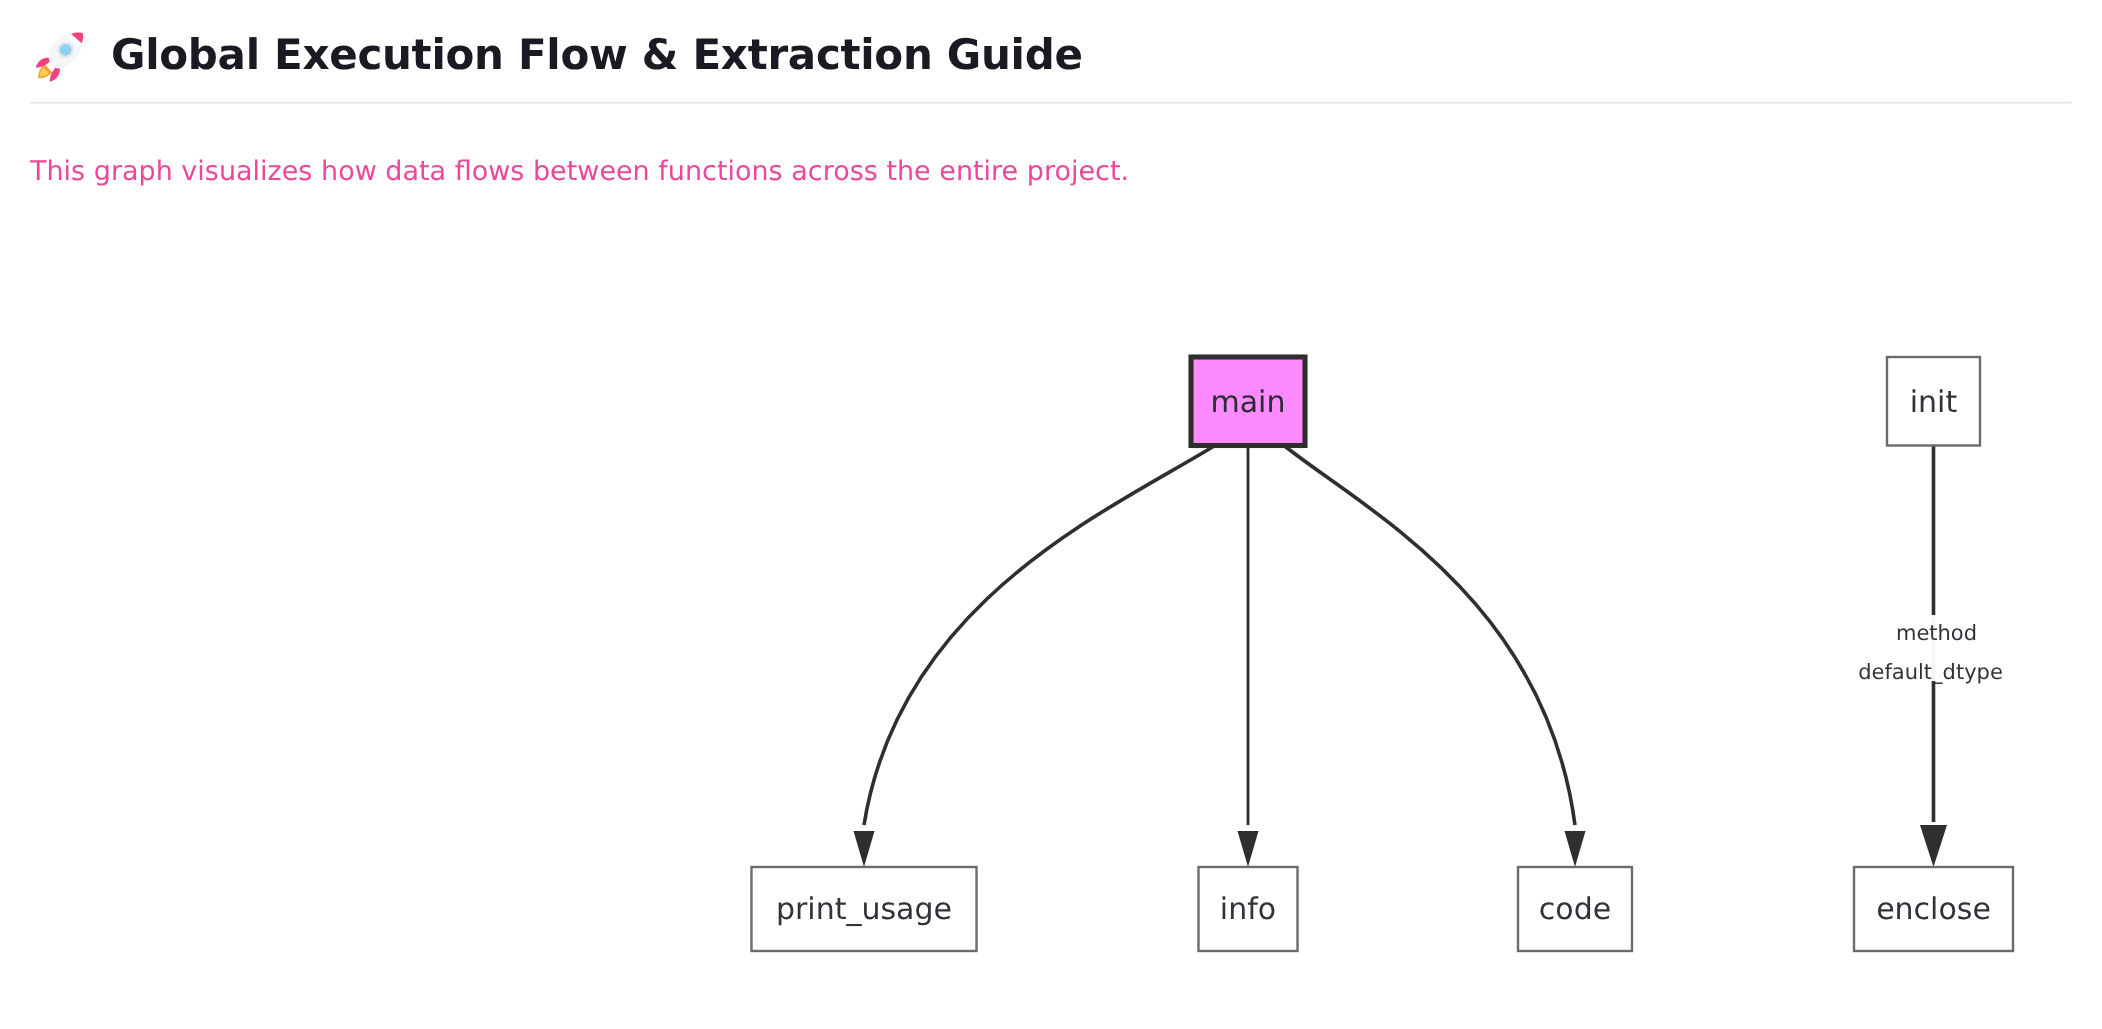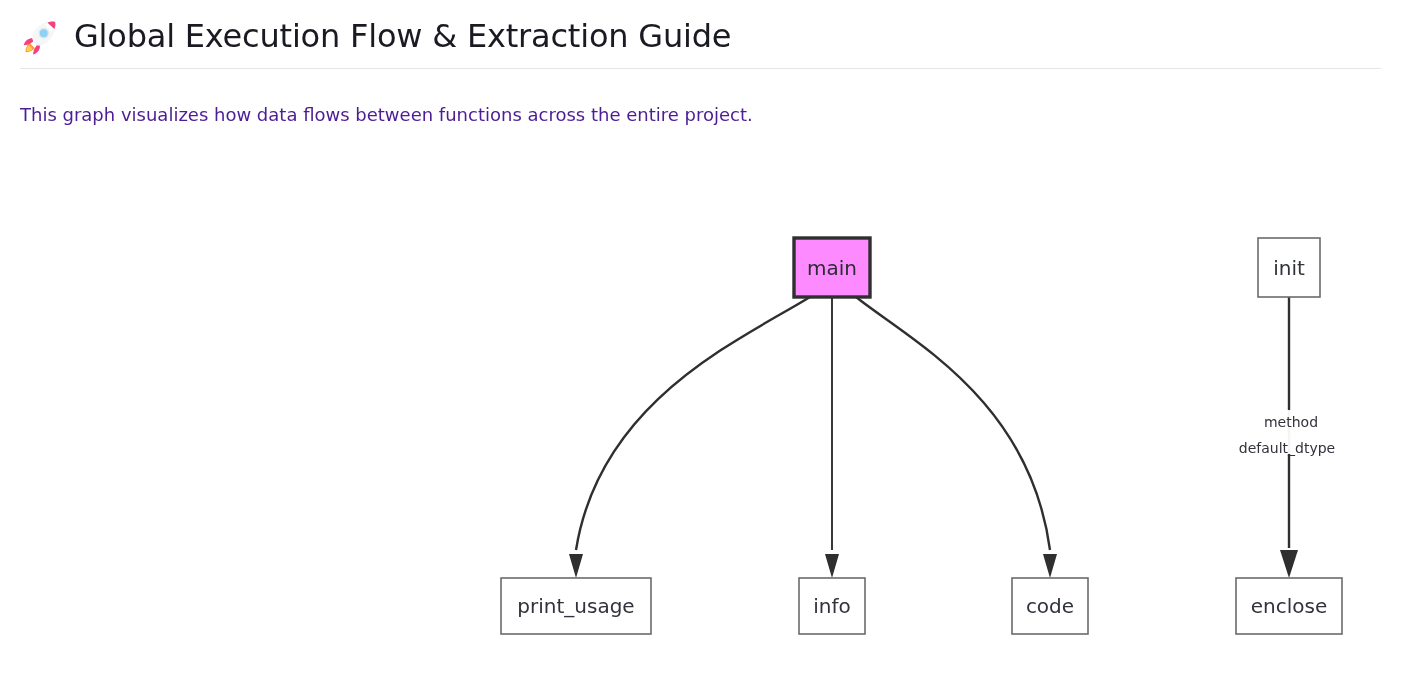"Global Execution Flow & Extraction" .page-title { font-size: 32px -> 28px; font-weight: 400 -> 700 }
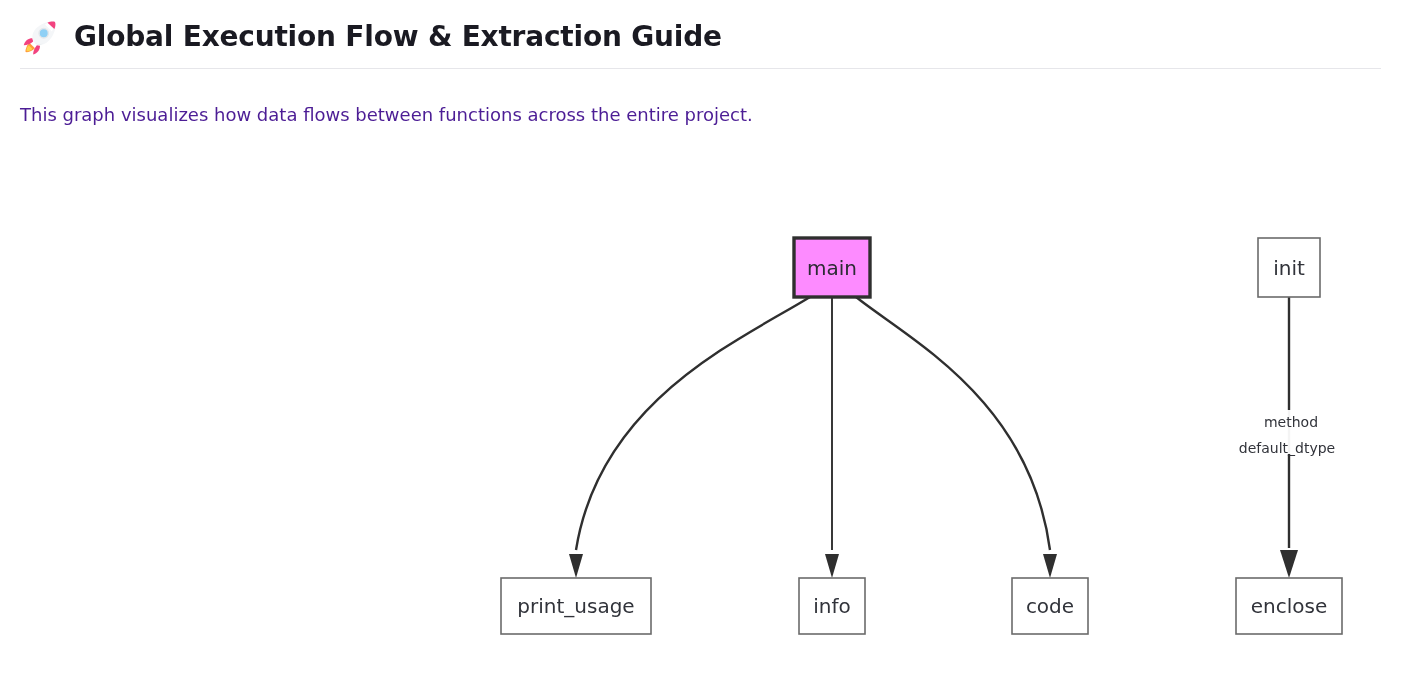"This graph visualizes how data" .intro-text { color: #4c1d95 -> #ec4899 }
